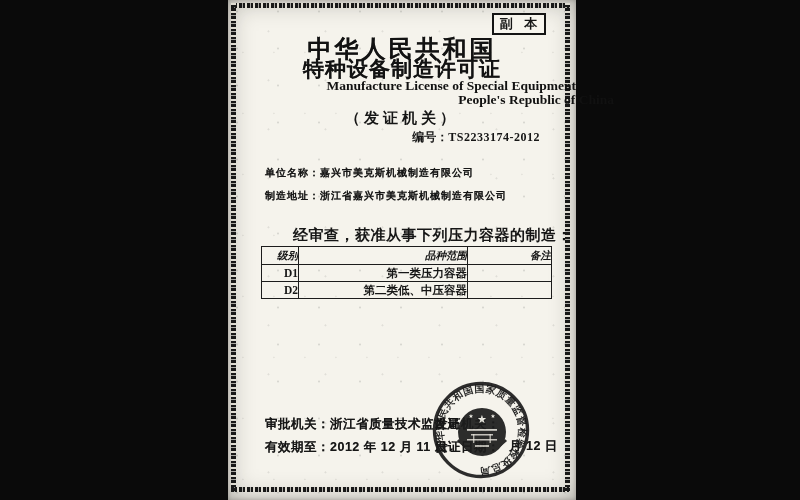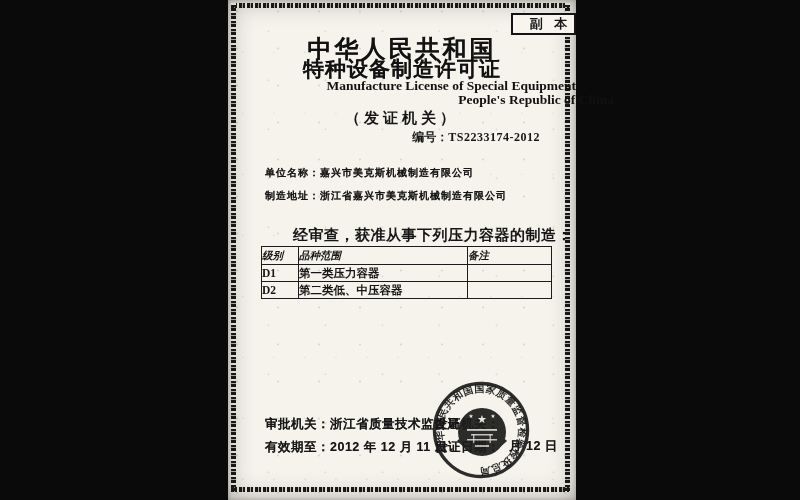"副 本" .dup-box { left: 283px -> 264px; padding-left: 14px -> 3px }
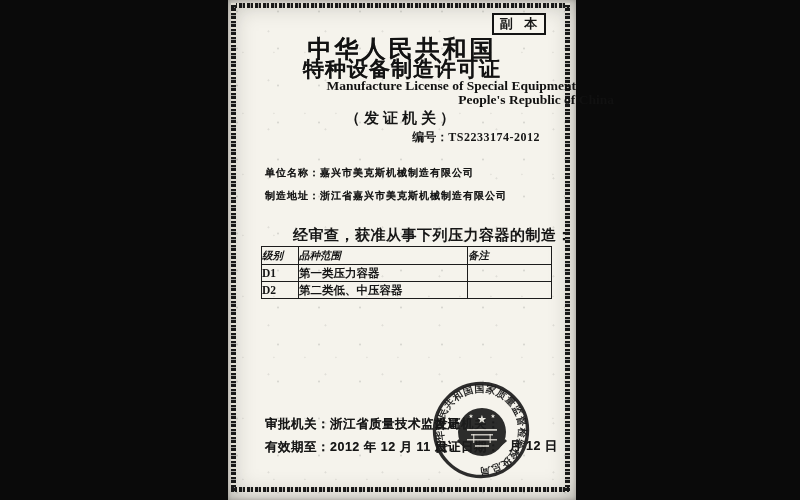"级别" table.scope th, table.scope td { text-align: left -> right }
